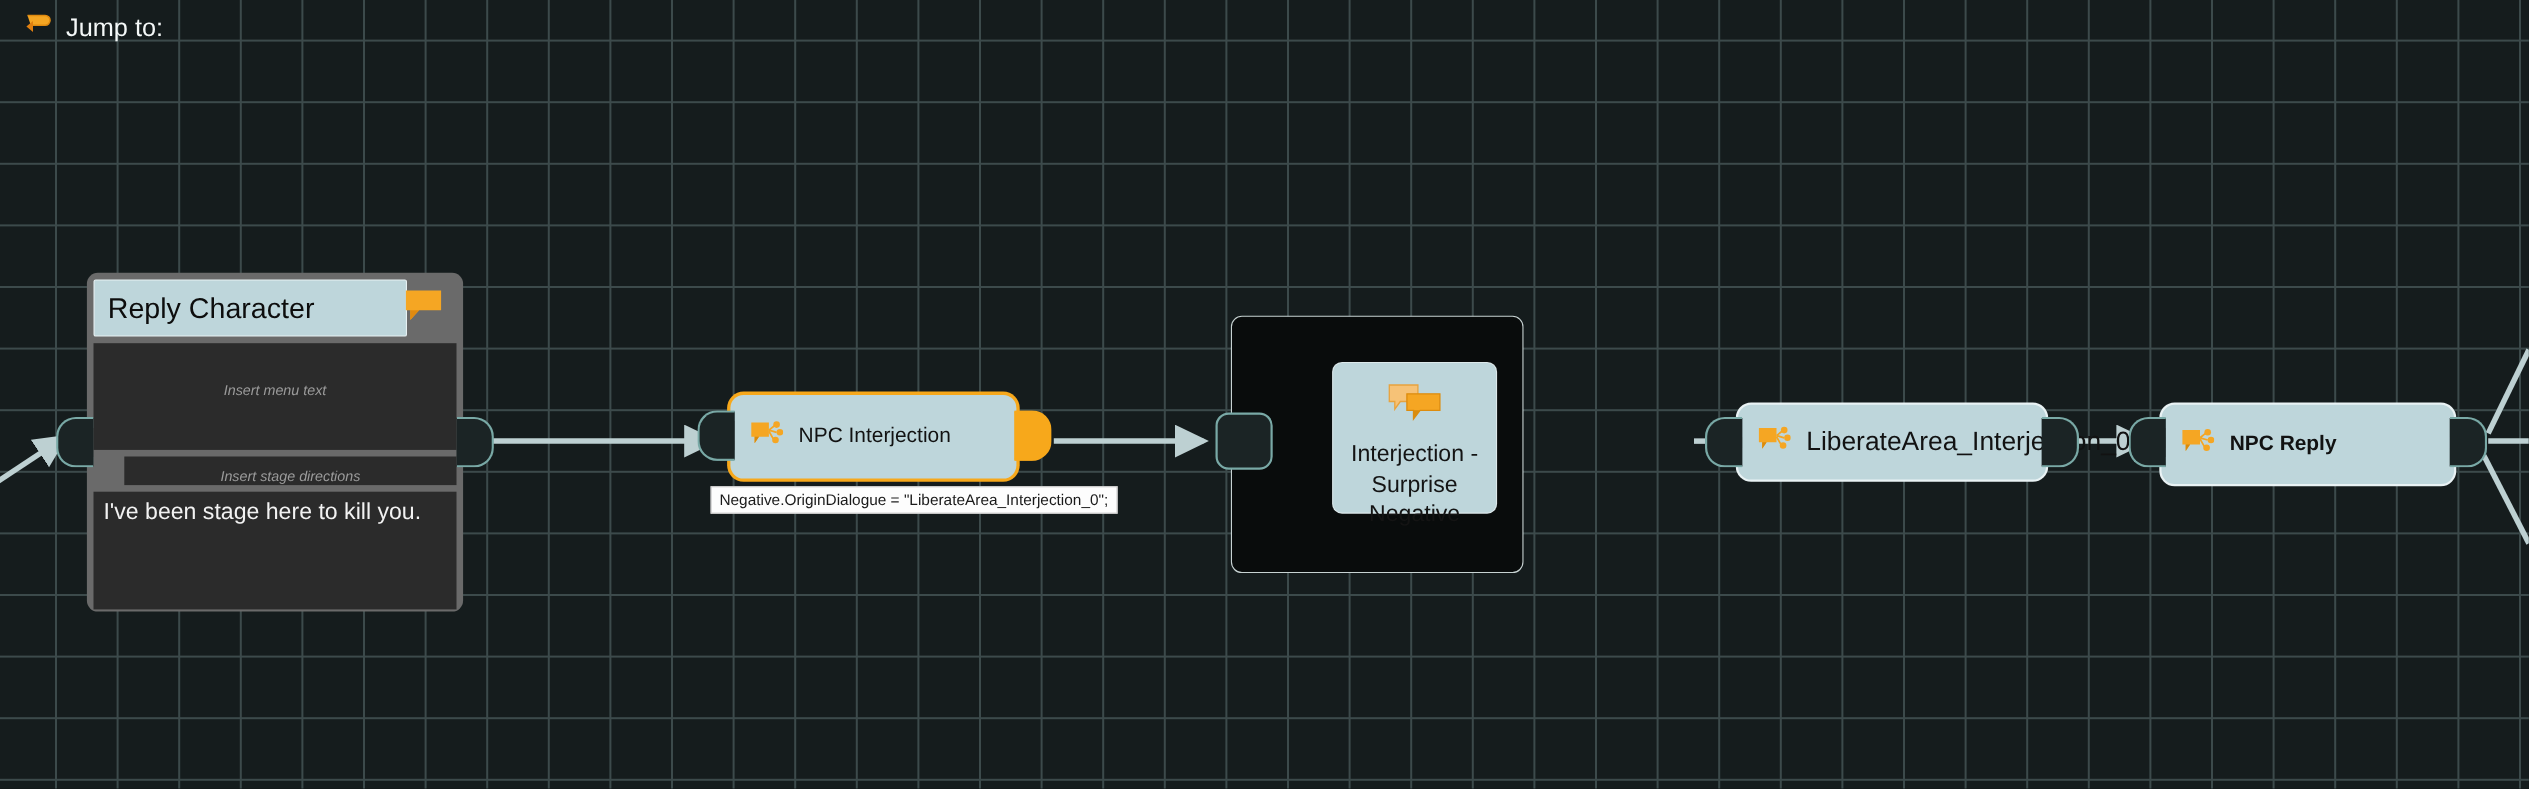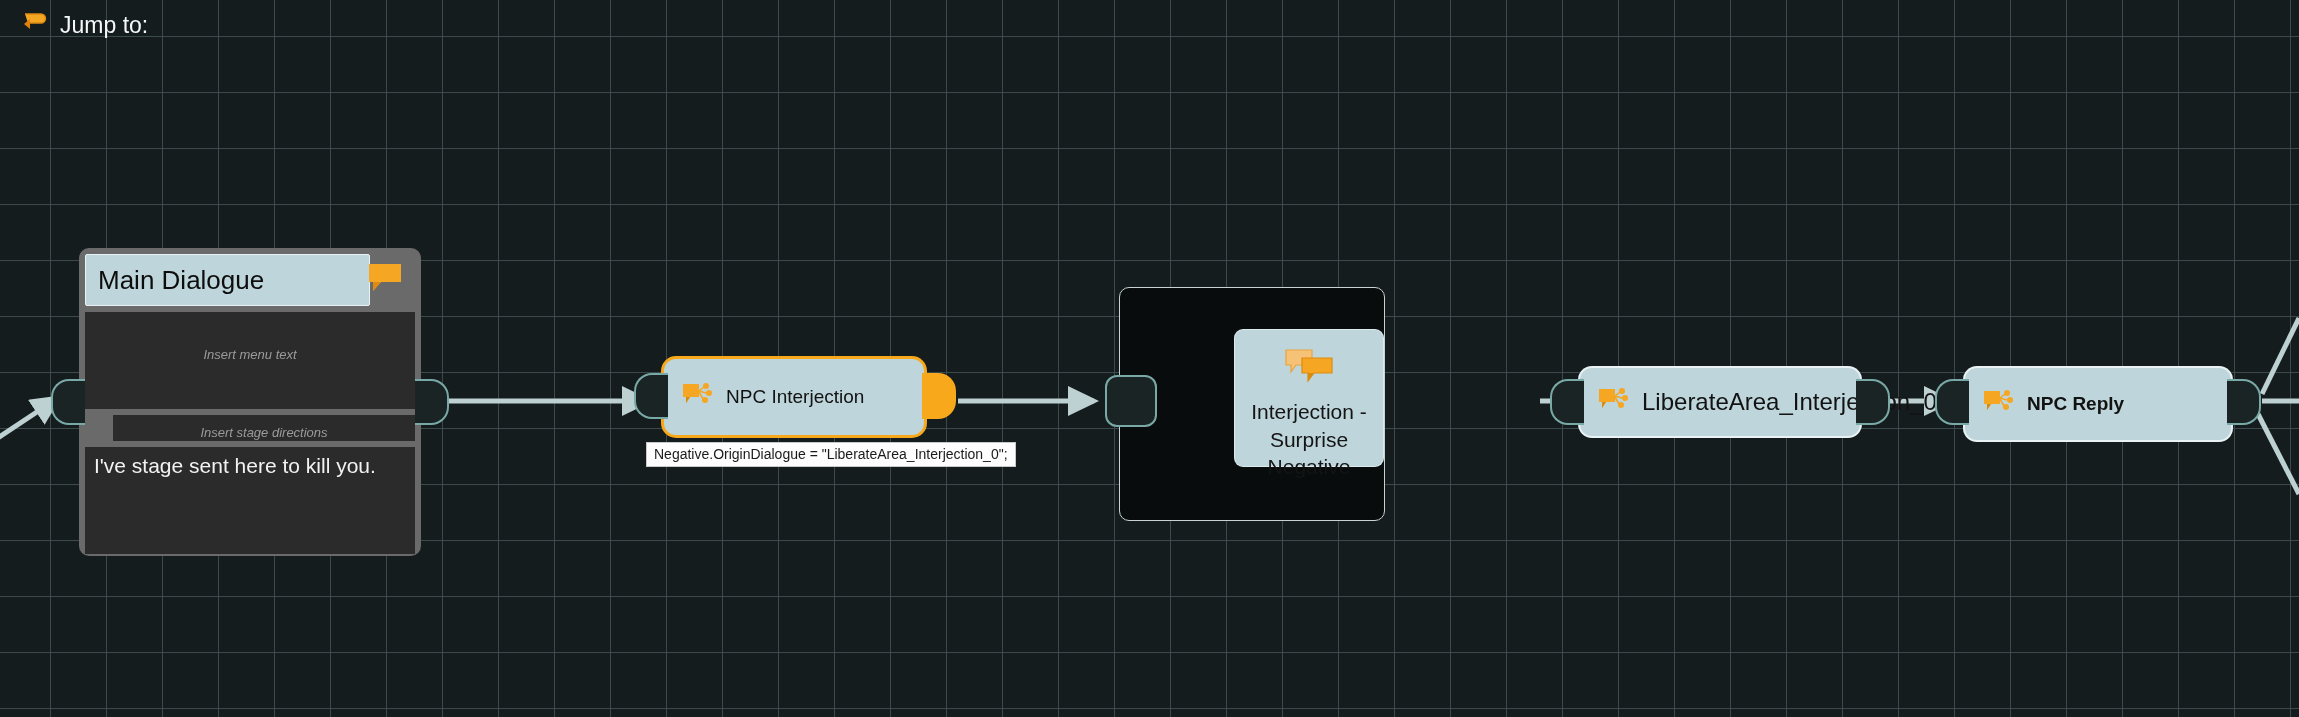"Main Dialogue" div.mc-title { text: Main Dialogue -> Reply Character }
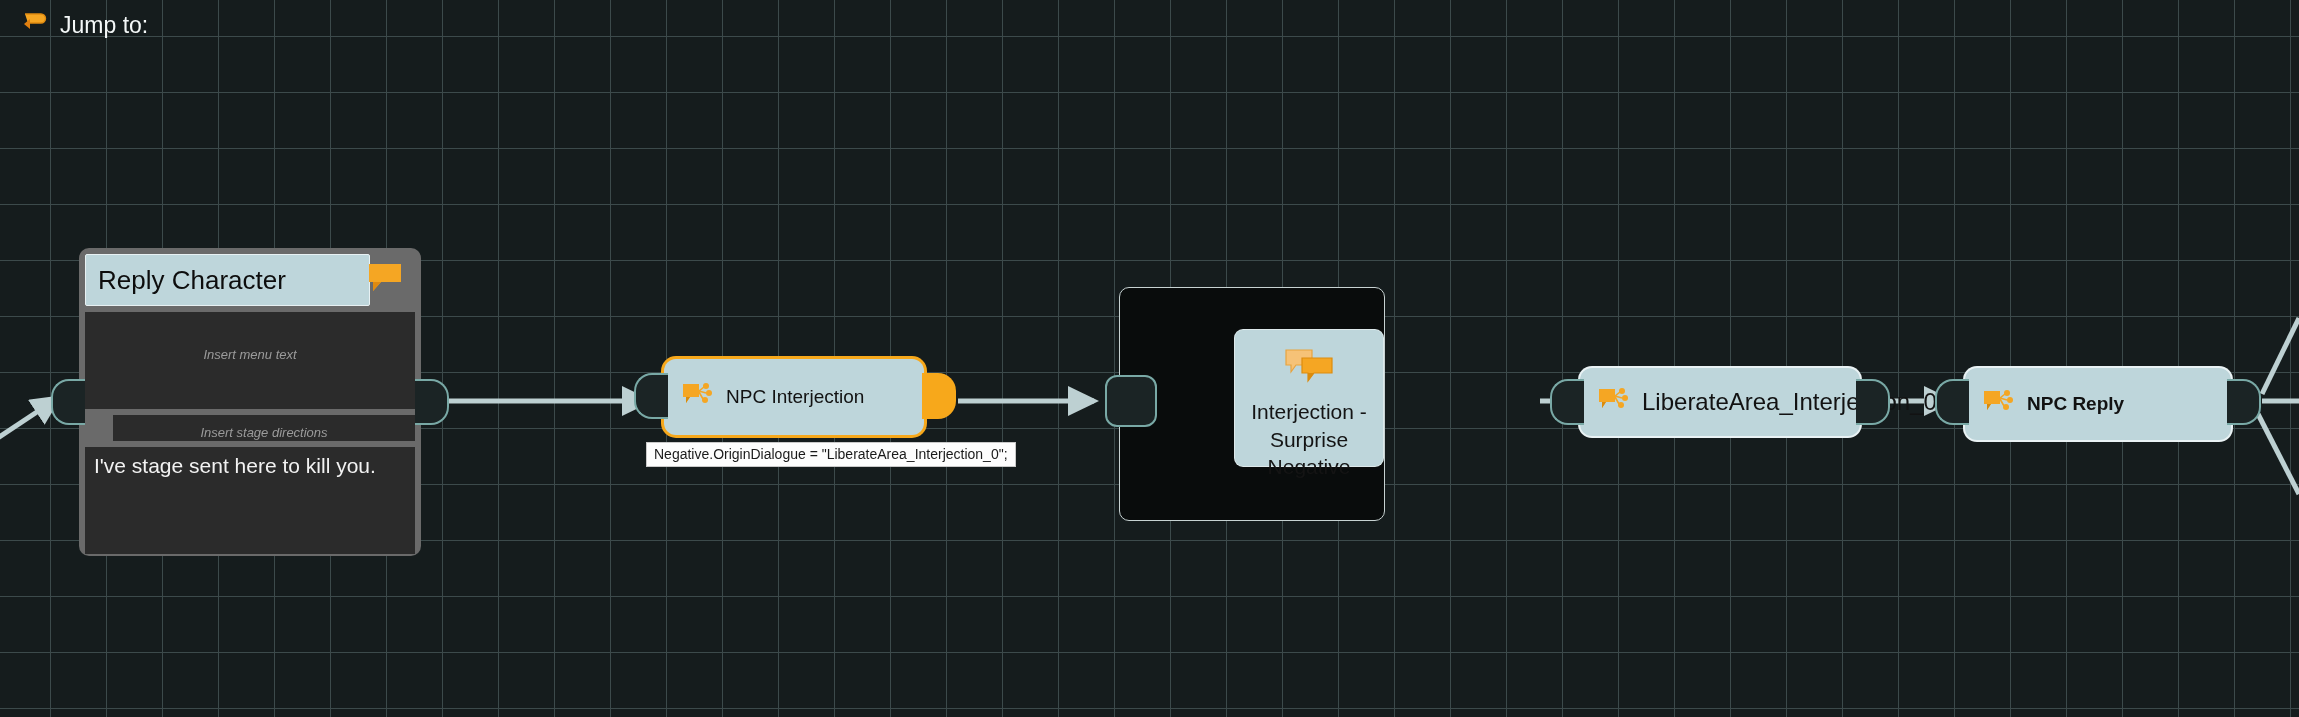"Interjection - Surprise Negative" .jump-target { margin-left: 23px -> none }
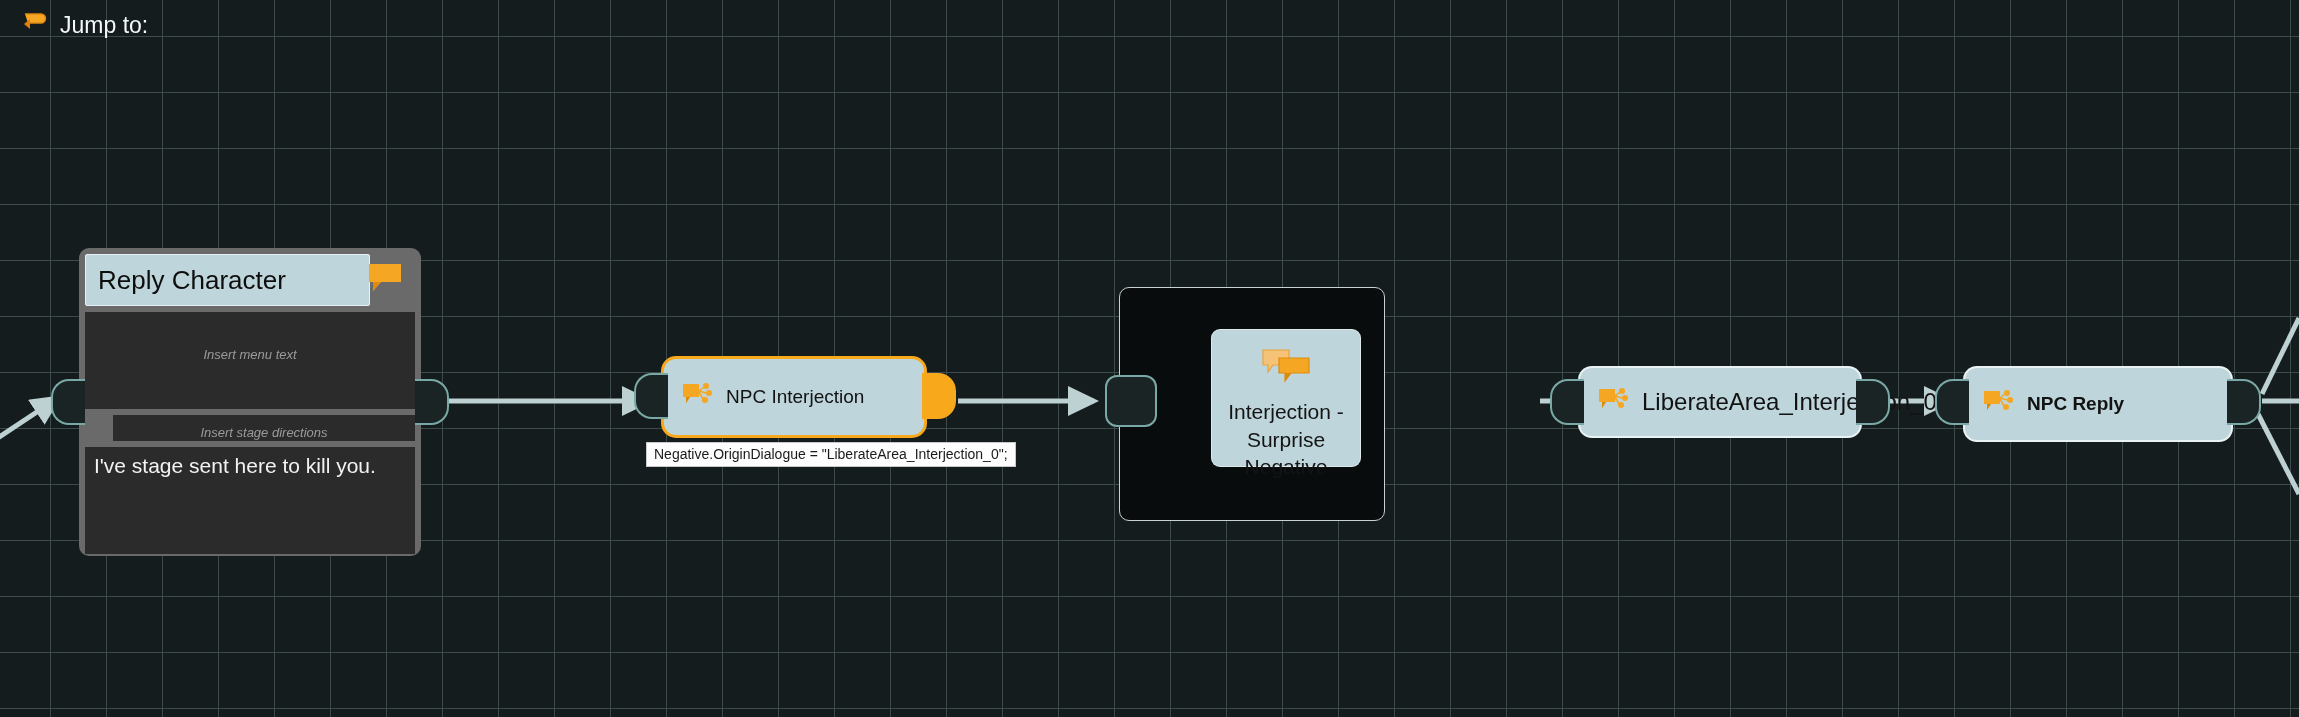"I've stage sent here to" div.mc-body { text: stage sent -> been stage }
